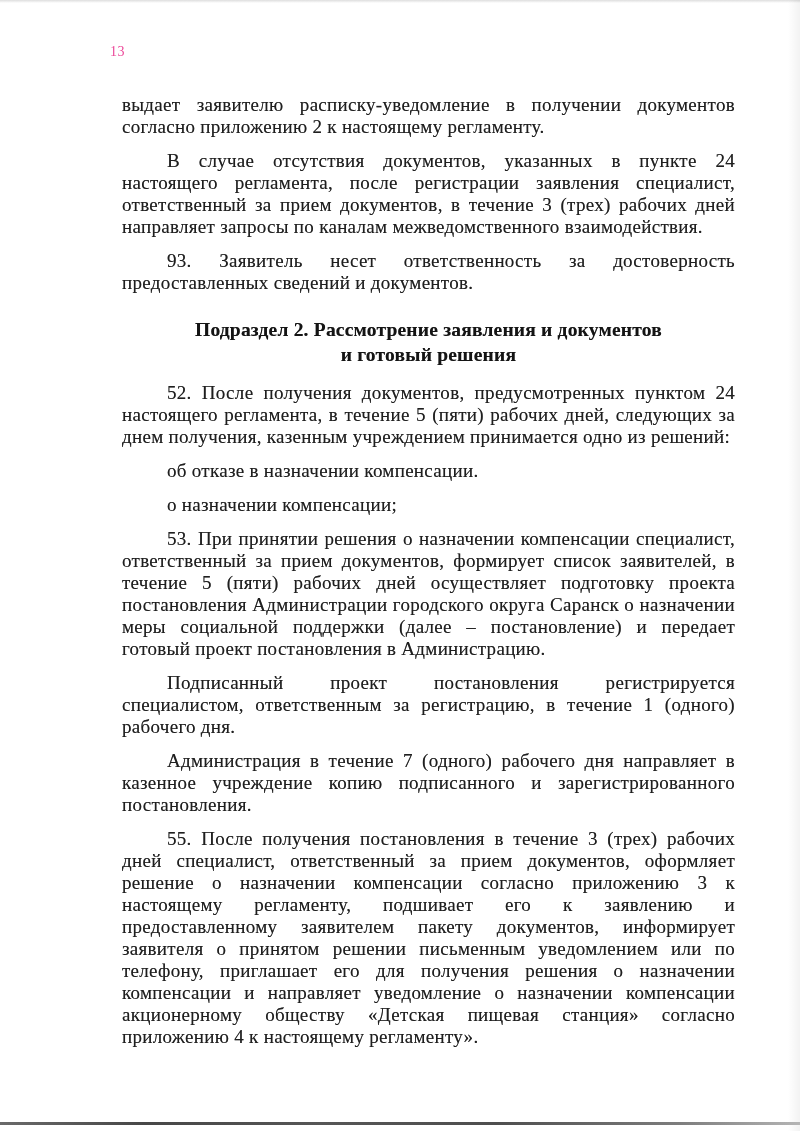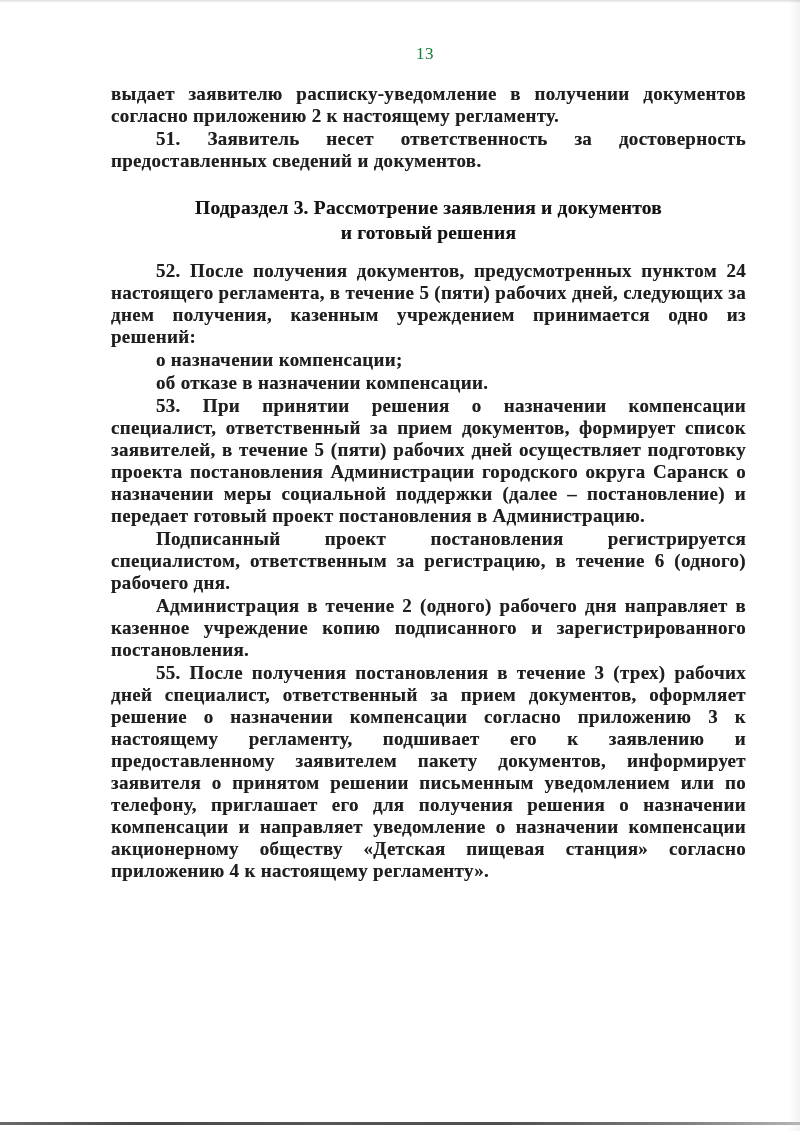"13" .page-number { color: #15803d -> #ec4899; font-size: 17px -> 14px; text-align: center -> left }
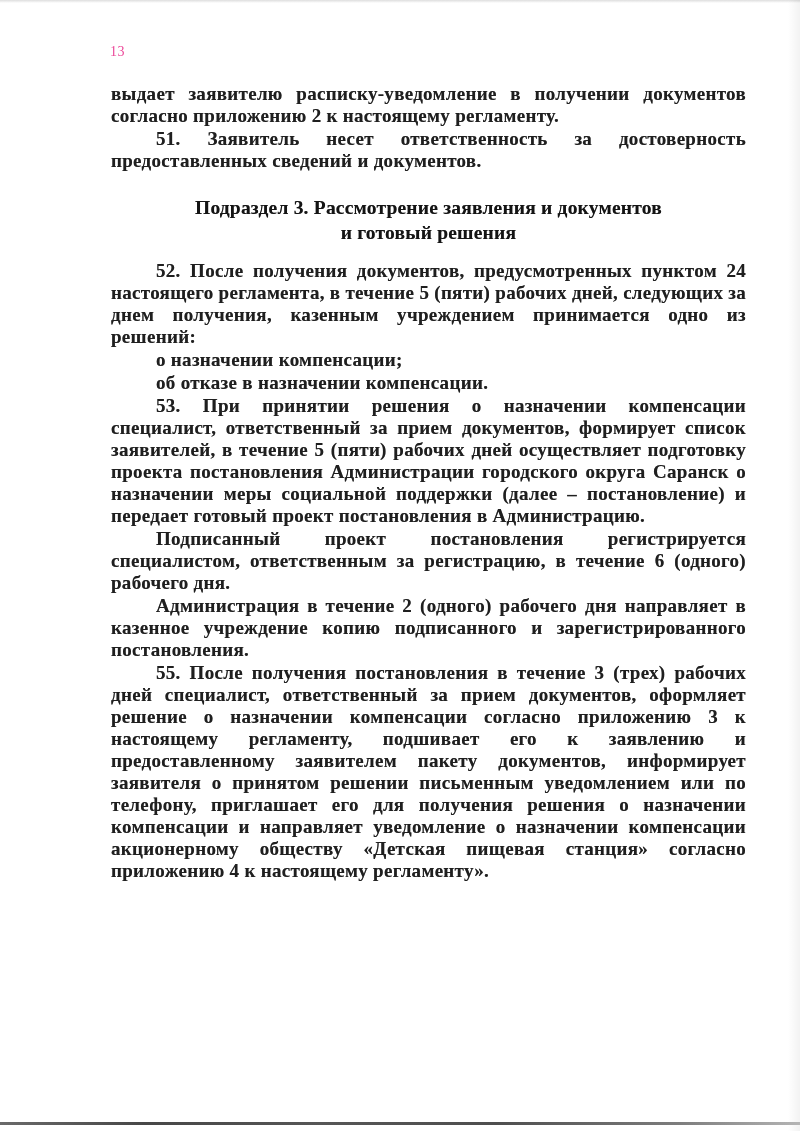"выдает заявителю расписку-уведомление в" .para { font-weight: bold -> none; margin: 1px -> 12px }
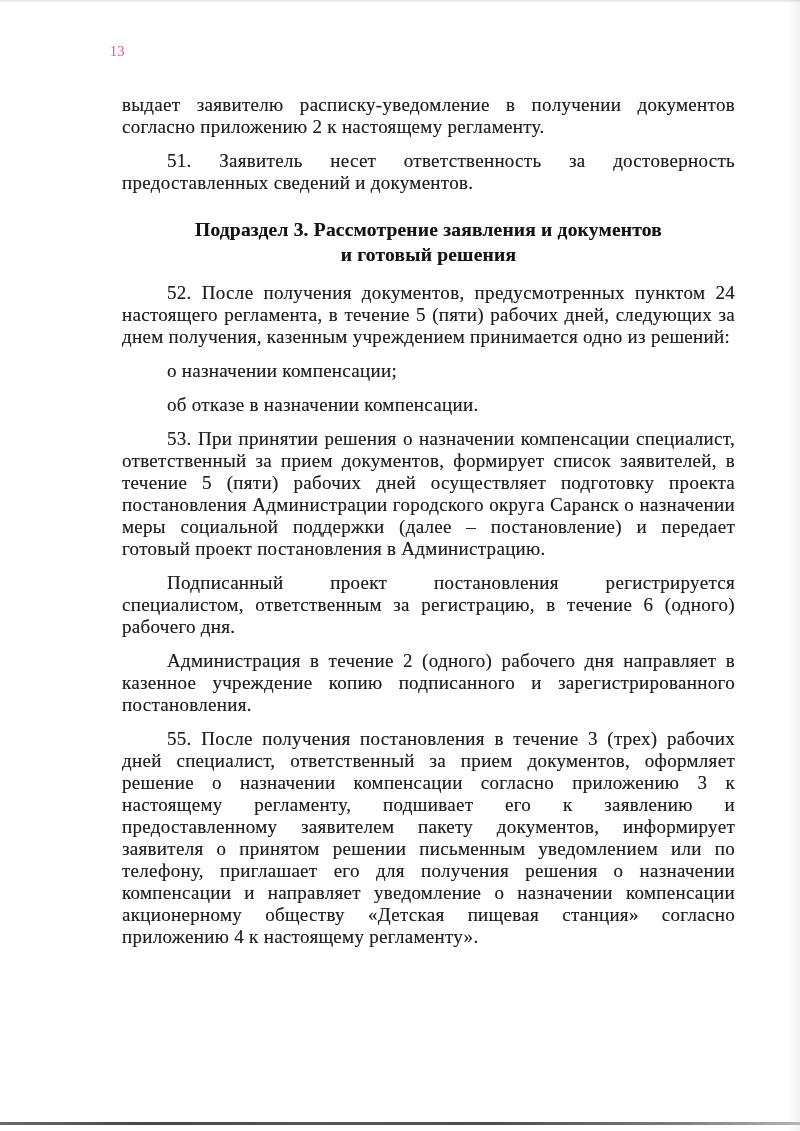"В случае отсутствия документов," p.para { html: none -> <p>В случае отсутствия документов, указанных в пункте 24 настоящего регламента, после регистрации заявления специалист, ответственный за прием документов, в течение 3 (трех) рабочих дней направляет запросы по каналам межведомственного взаимодействия.</p> }
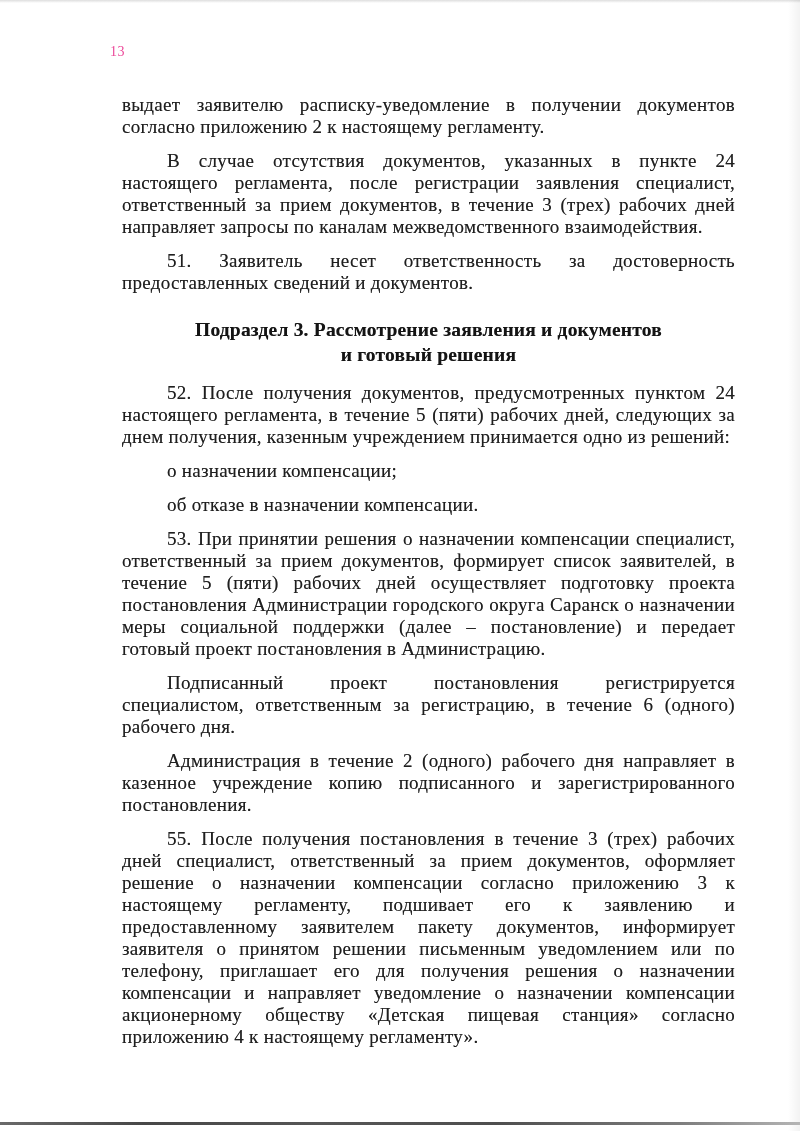"51. Заявитель несет ответственность за" p.para { text: 51 -> 93 }
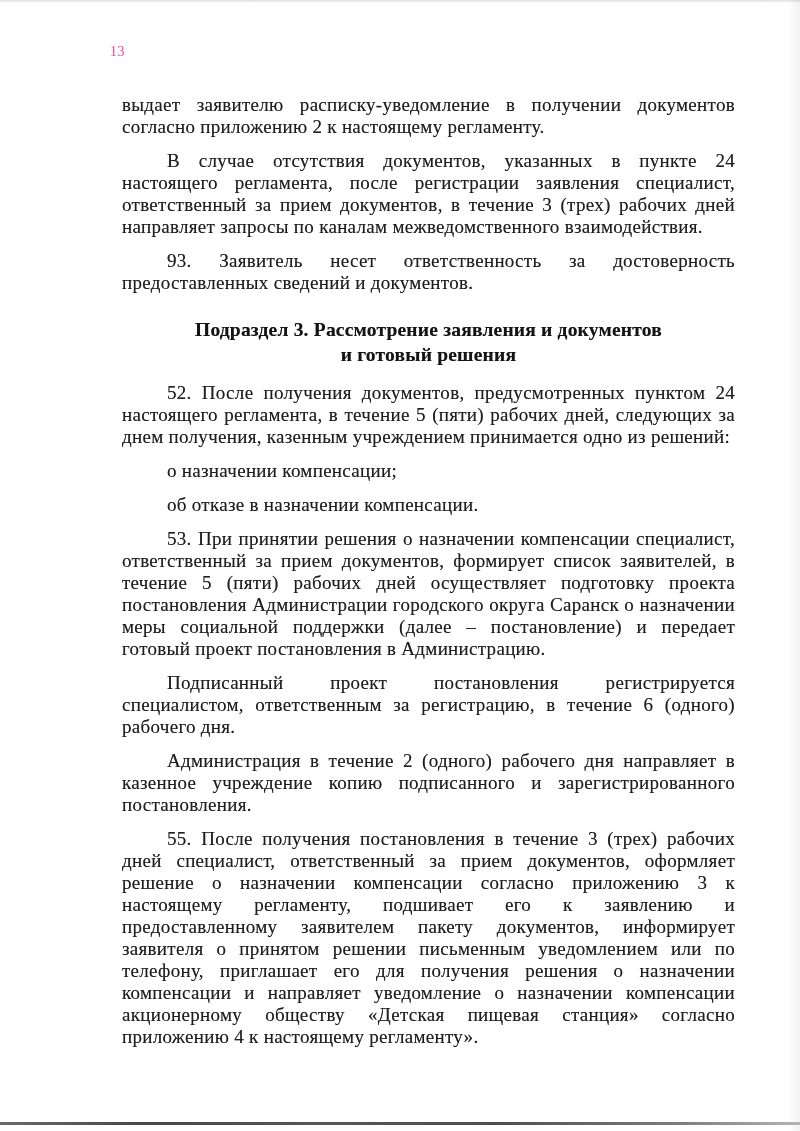"Подраздел 3. Рассмотрение заявления и" div.heading-line { text: 3 -> 2 }
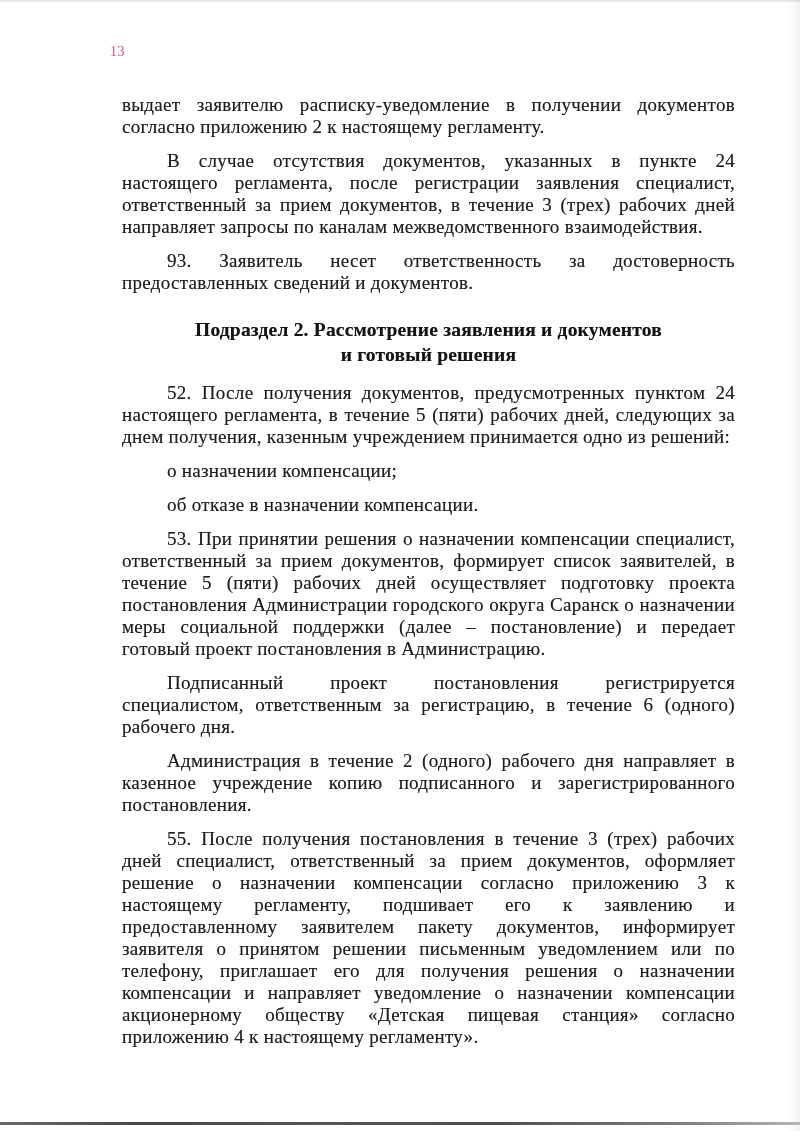"о назначении компенсации;" p.para { order: before "об отказе в назначении компенсации." -> after "об отказе в назначении компенсации." }
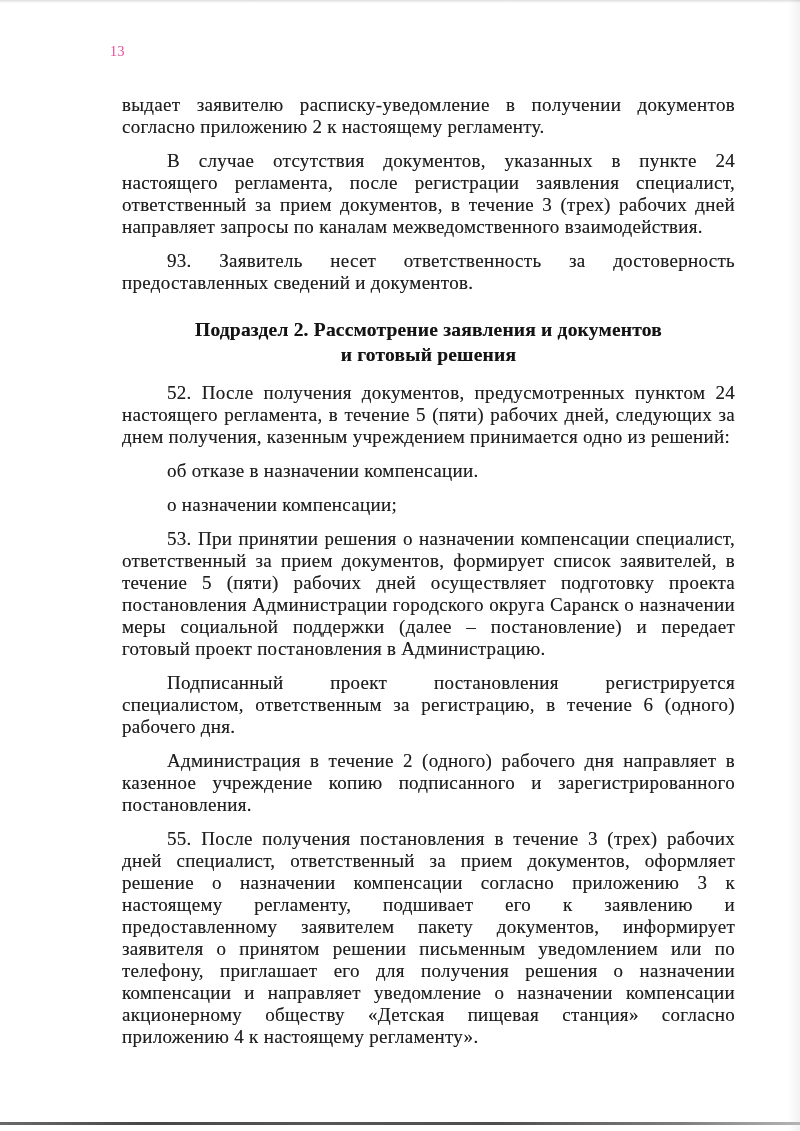"Подписанный проект постановления" p.para { text: 6 -> 1 }
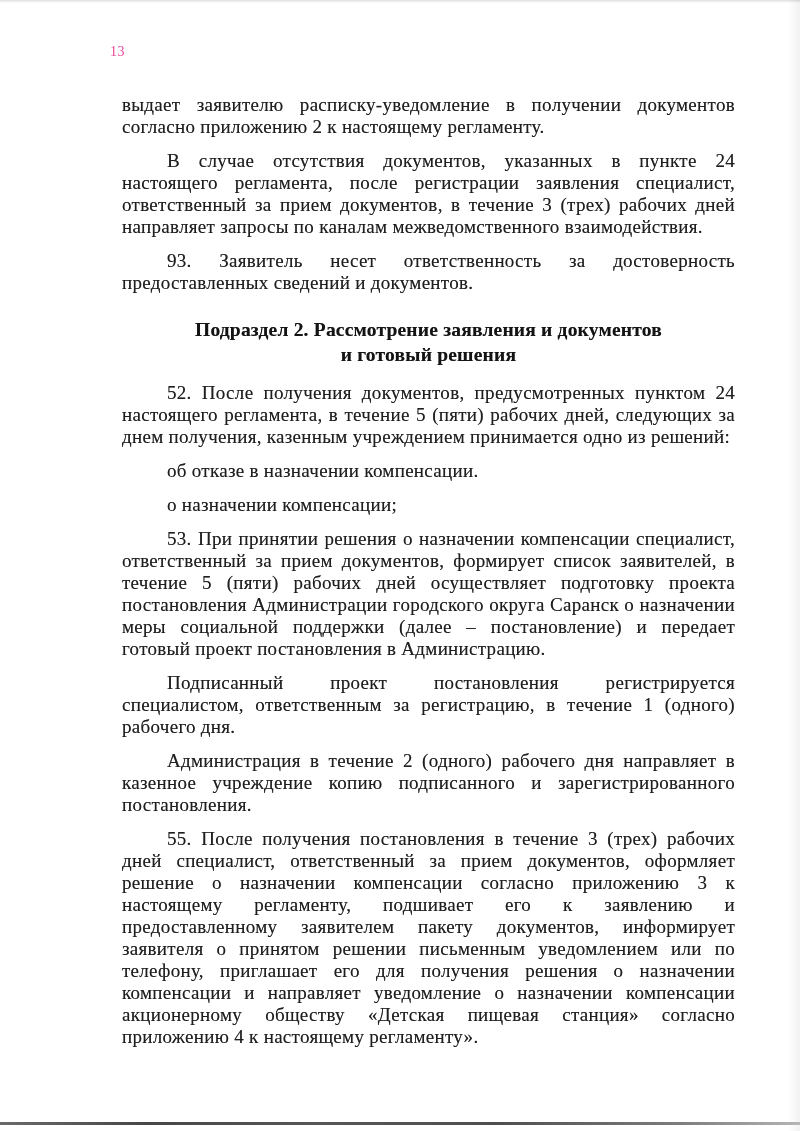"Администрация в течение 2 (одного)" p.para { text: 2 -> 7 }
